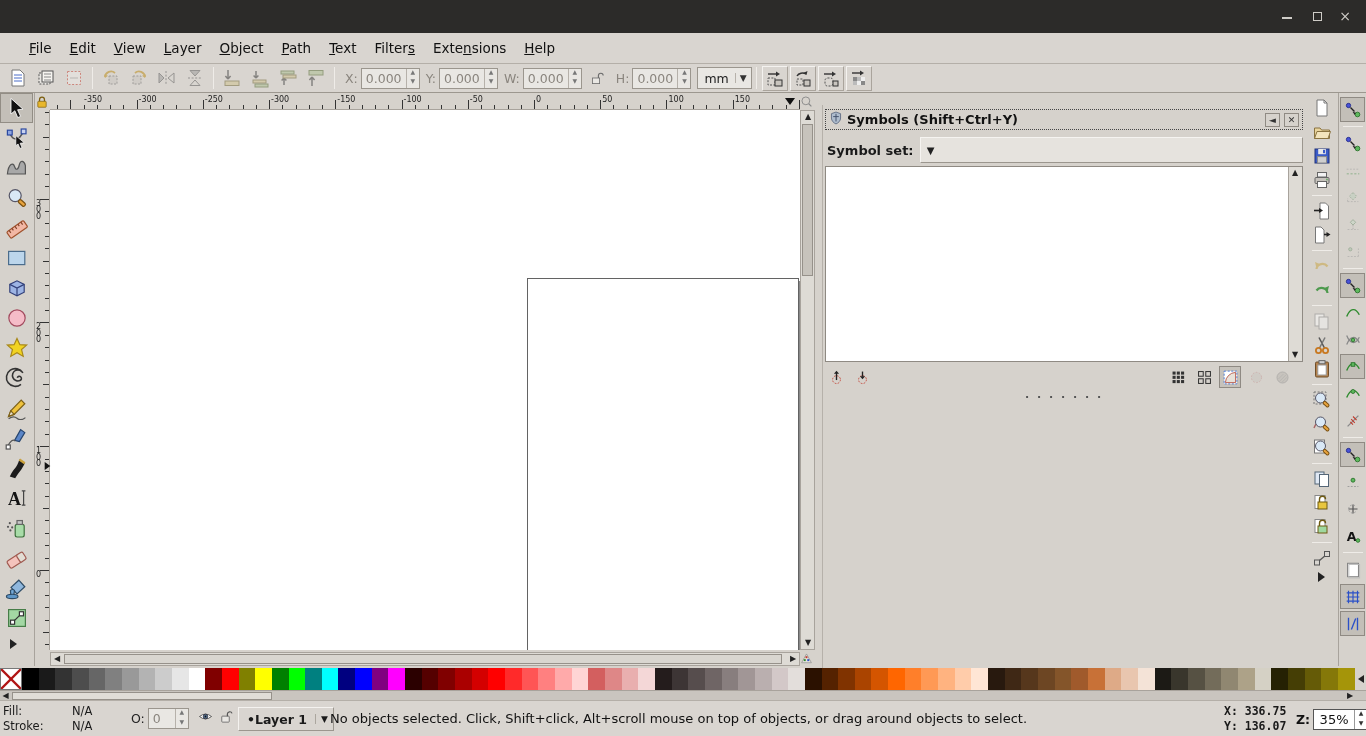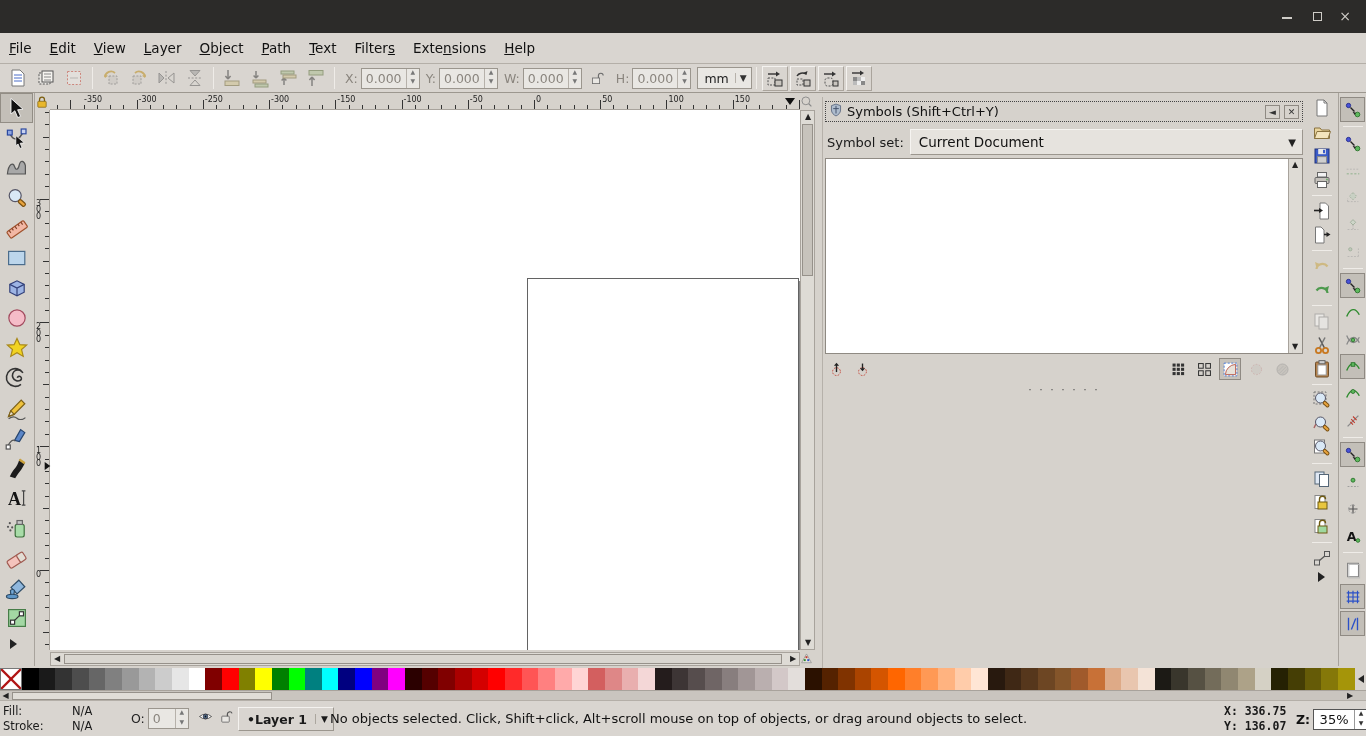"File" #menubar { padding-left: 0 -> 20px }
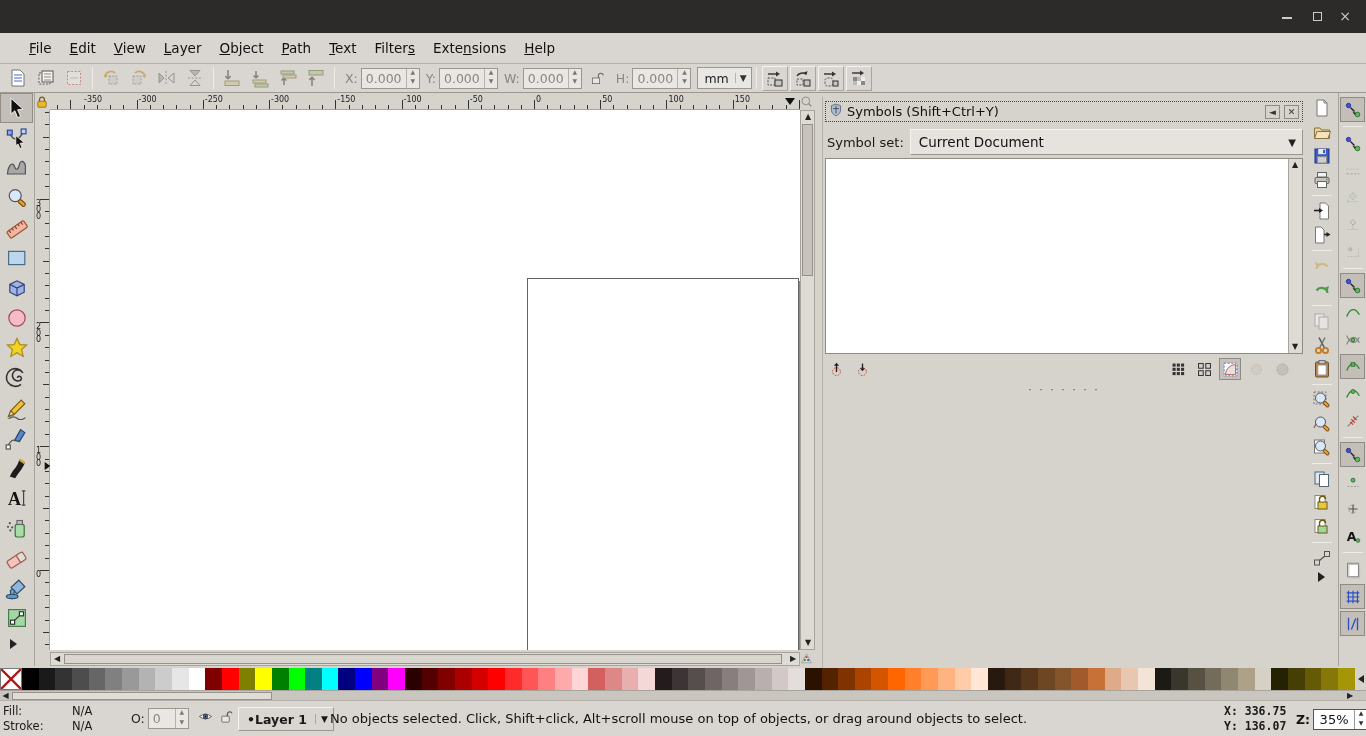"Symbols (Shift+Ctrl+Y)" #dock { font-weight: none -> bold; top: 4px -> 12px }
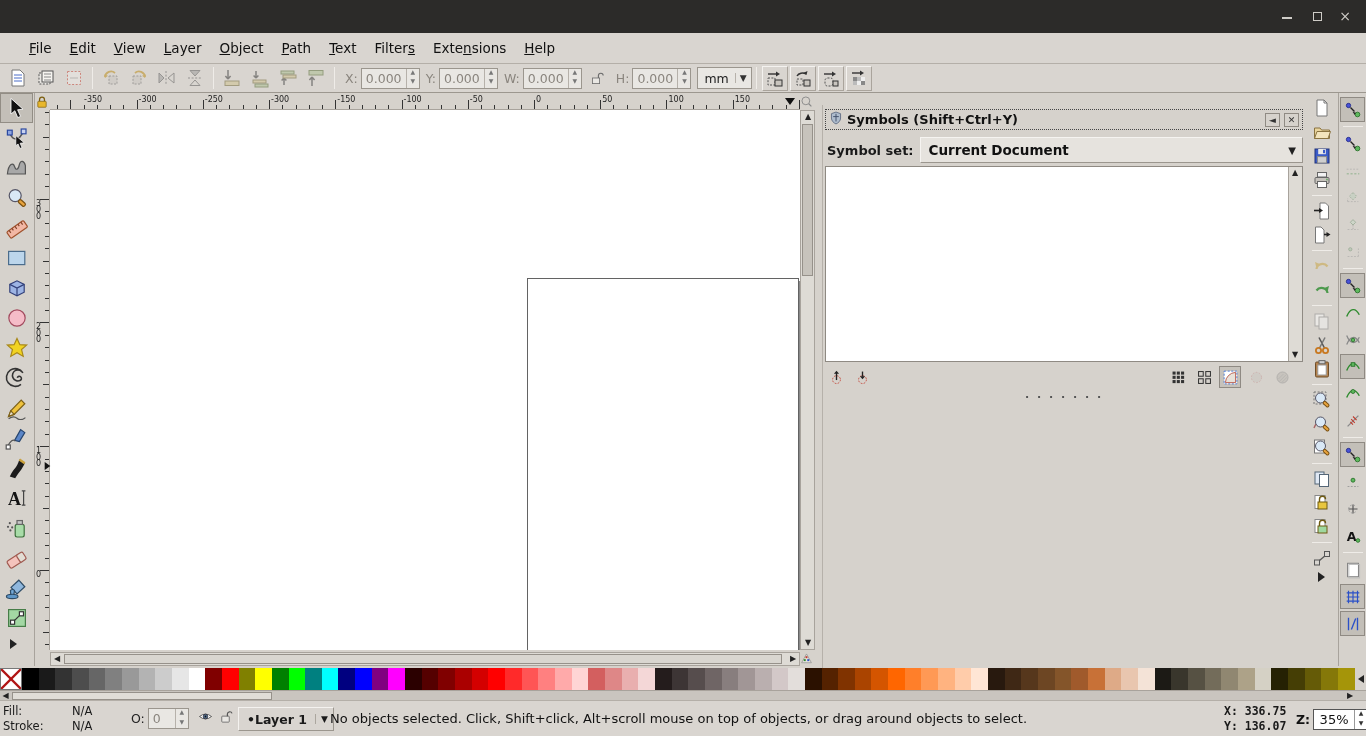"Current Document" span.cval { html: <span>Current Document</span> -> none }
